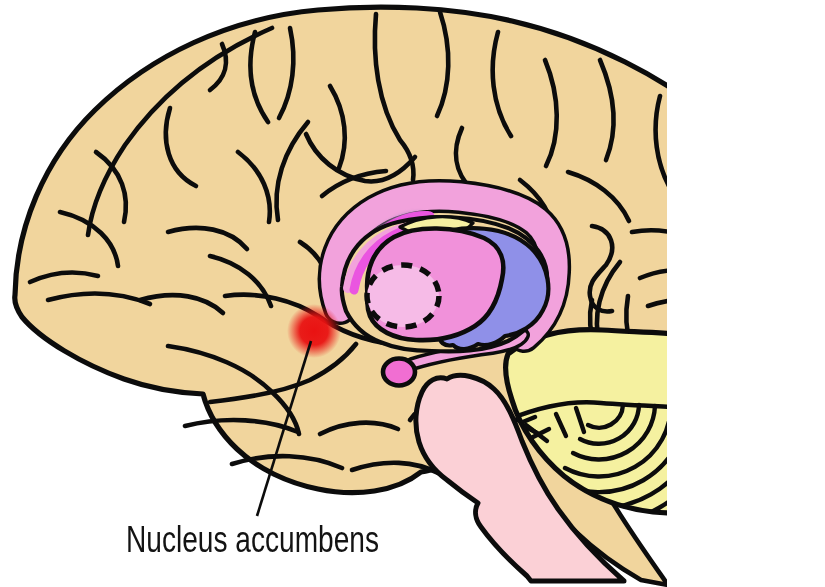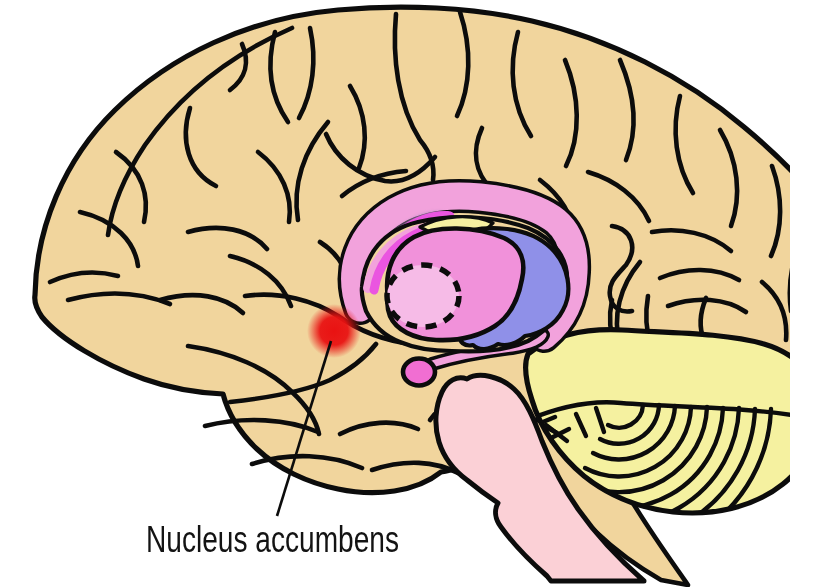"Nucleus accumbens" .stage { margin-left: 20px -> none; width: 770px -> 667px }
